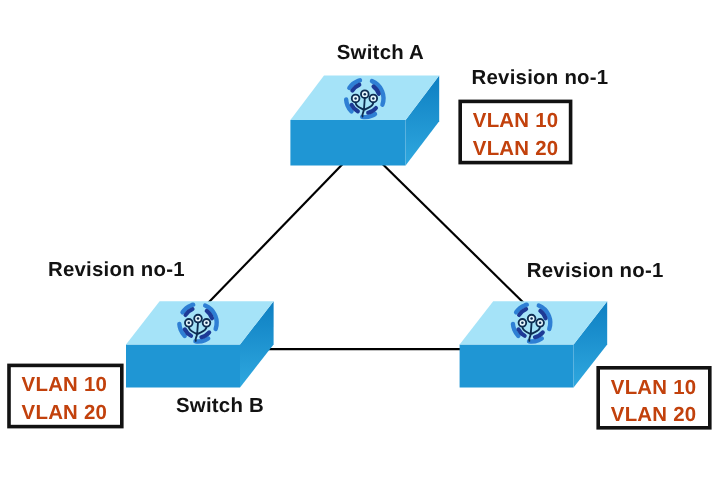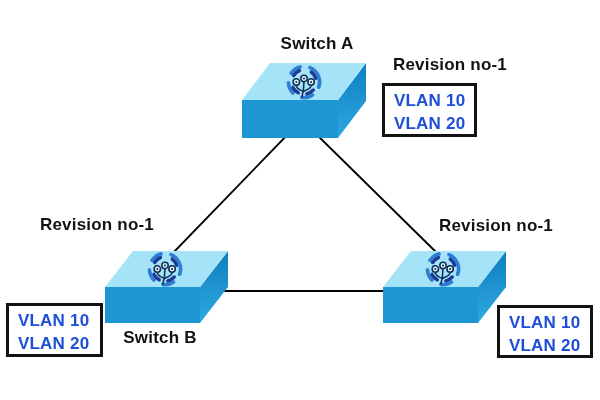"VLAN 10" .vlan-box { color: #1d4ed8 -> #c2410c }
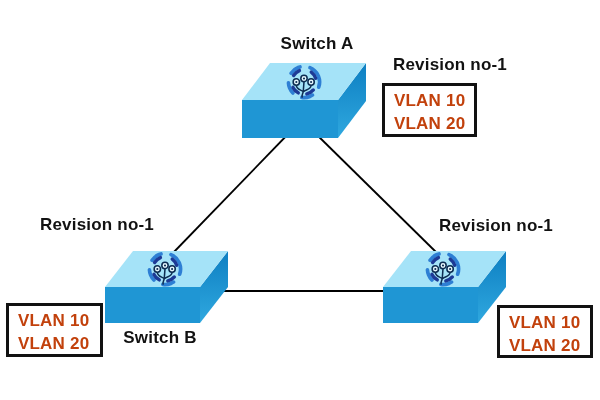"Switch B" div.lbl { text-align: none -> right }
